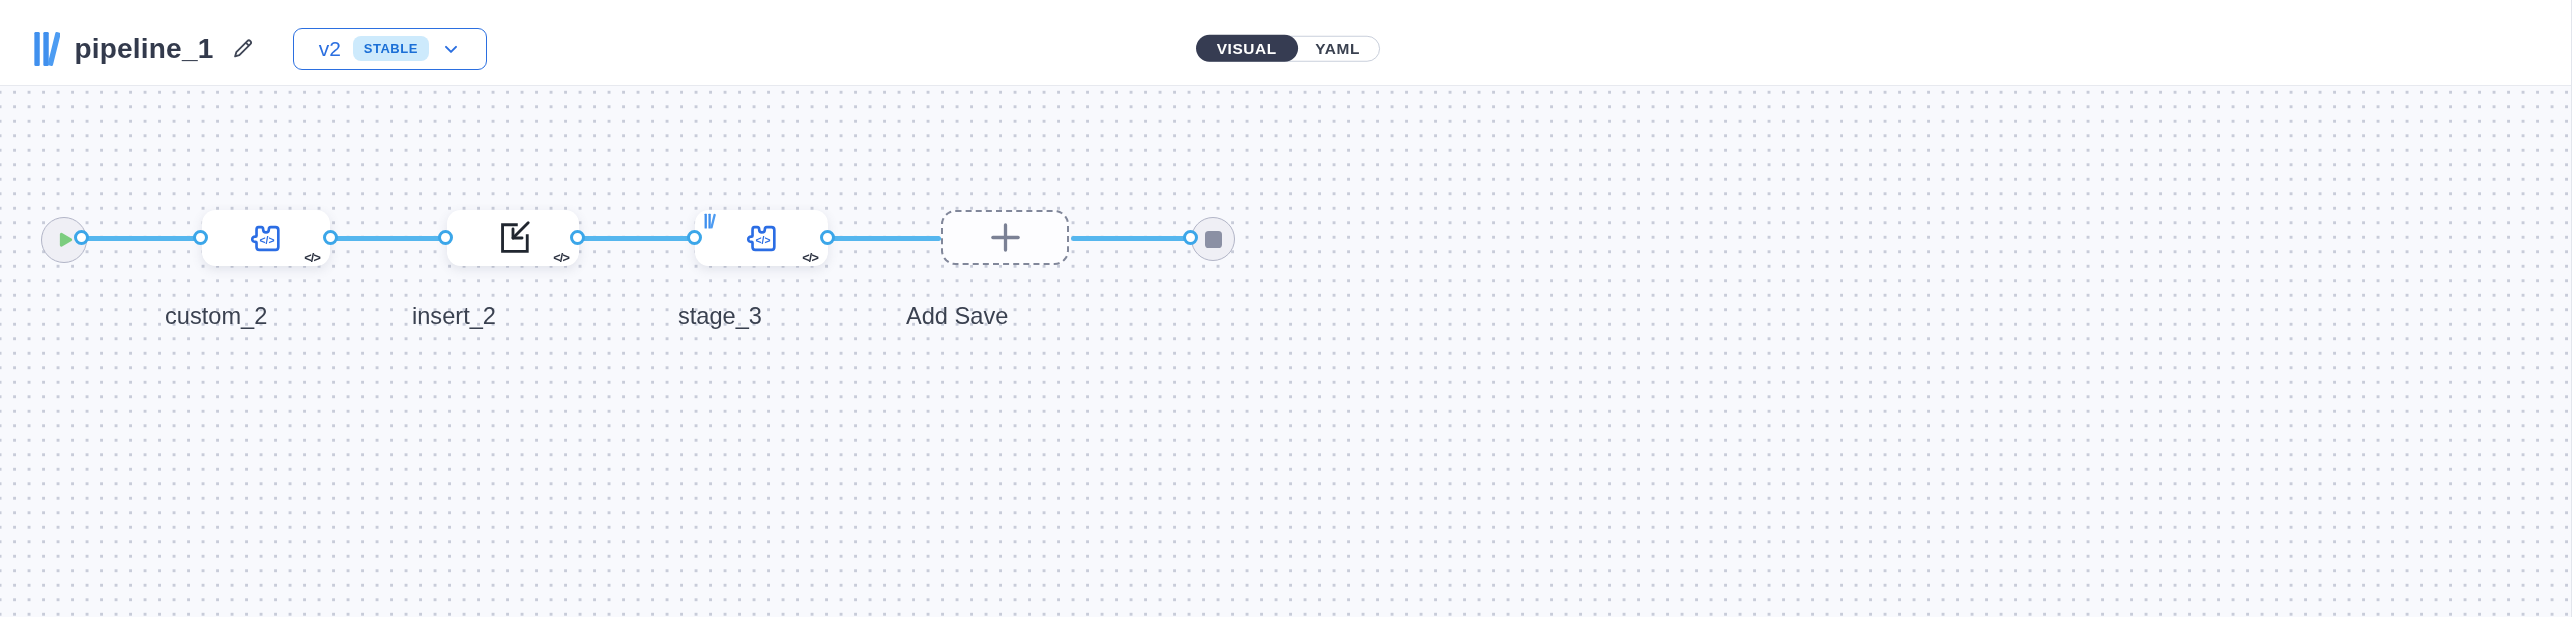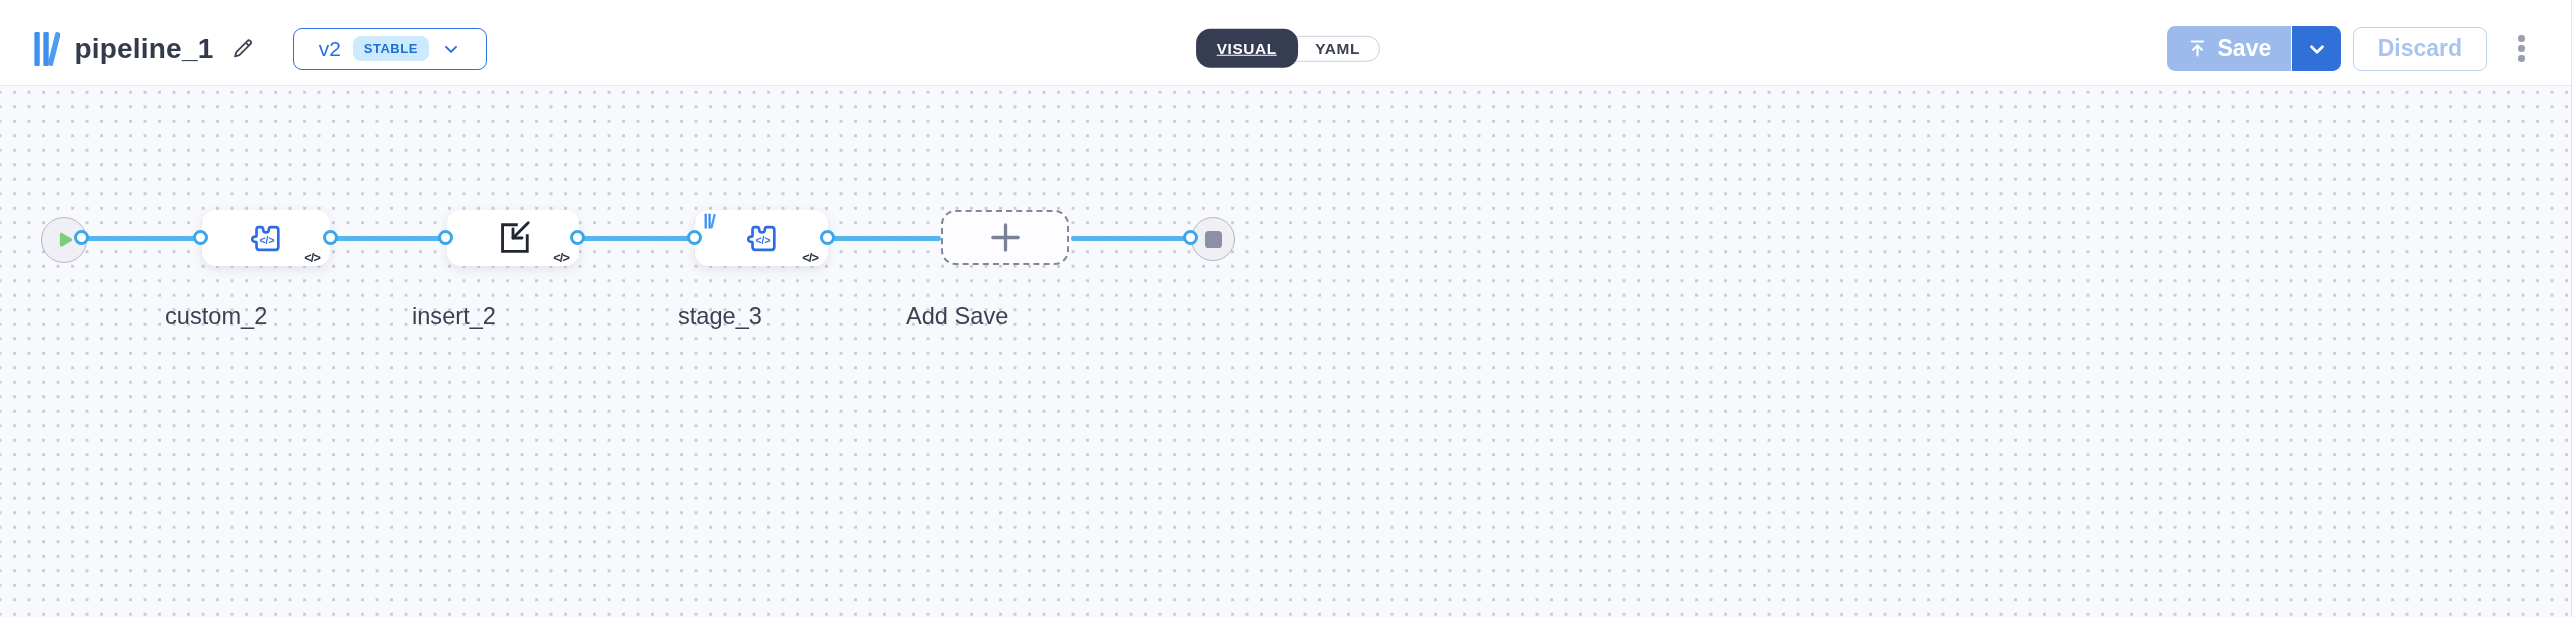"VISUAL" .toggle-seg.active { height: 39px -> 27px; text-decoration: underline -> none }
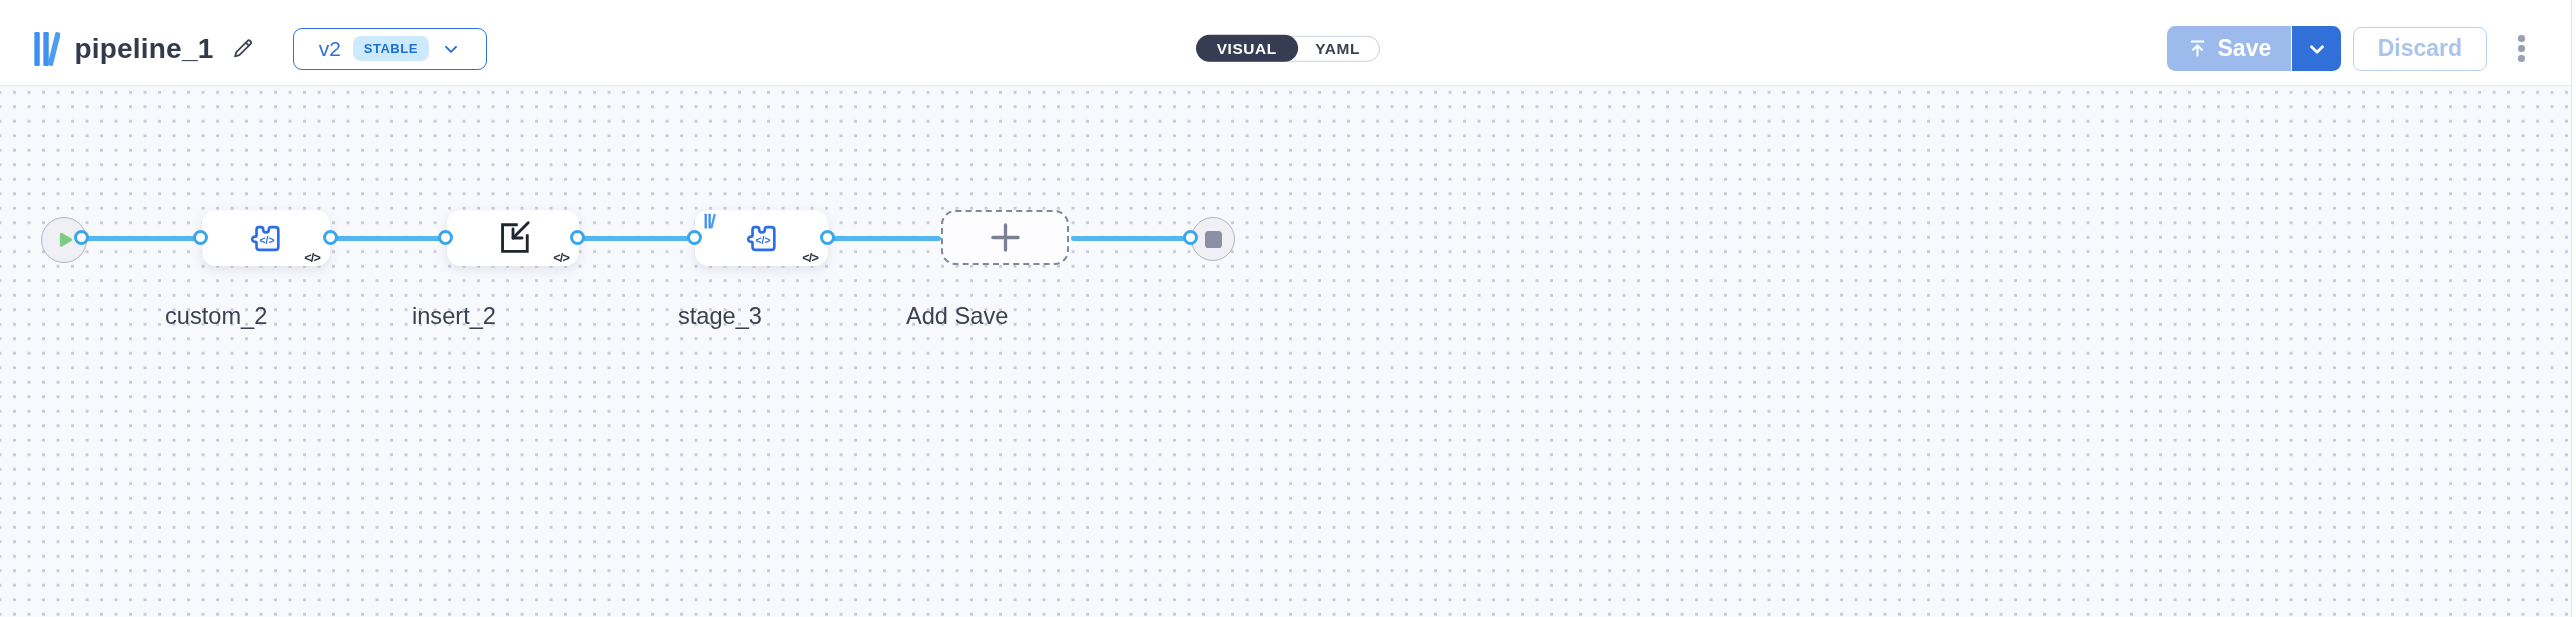"Save" div.header-right { html: <div> <div> <button> <svg> <line></line> <path></path> <polyline></polyline> </svg> <span>Save</span> </button> <button> <svg> <polyline></polyline> </svg> </button> </div> <button>Discard</button> <button> <i></i> <i></i> <i></i> </button> </div> -> none }
